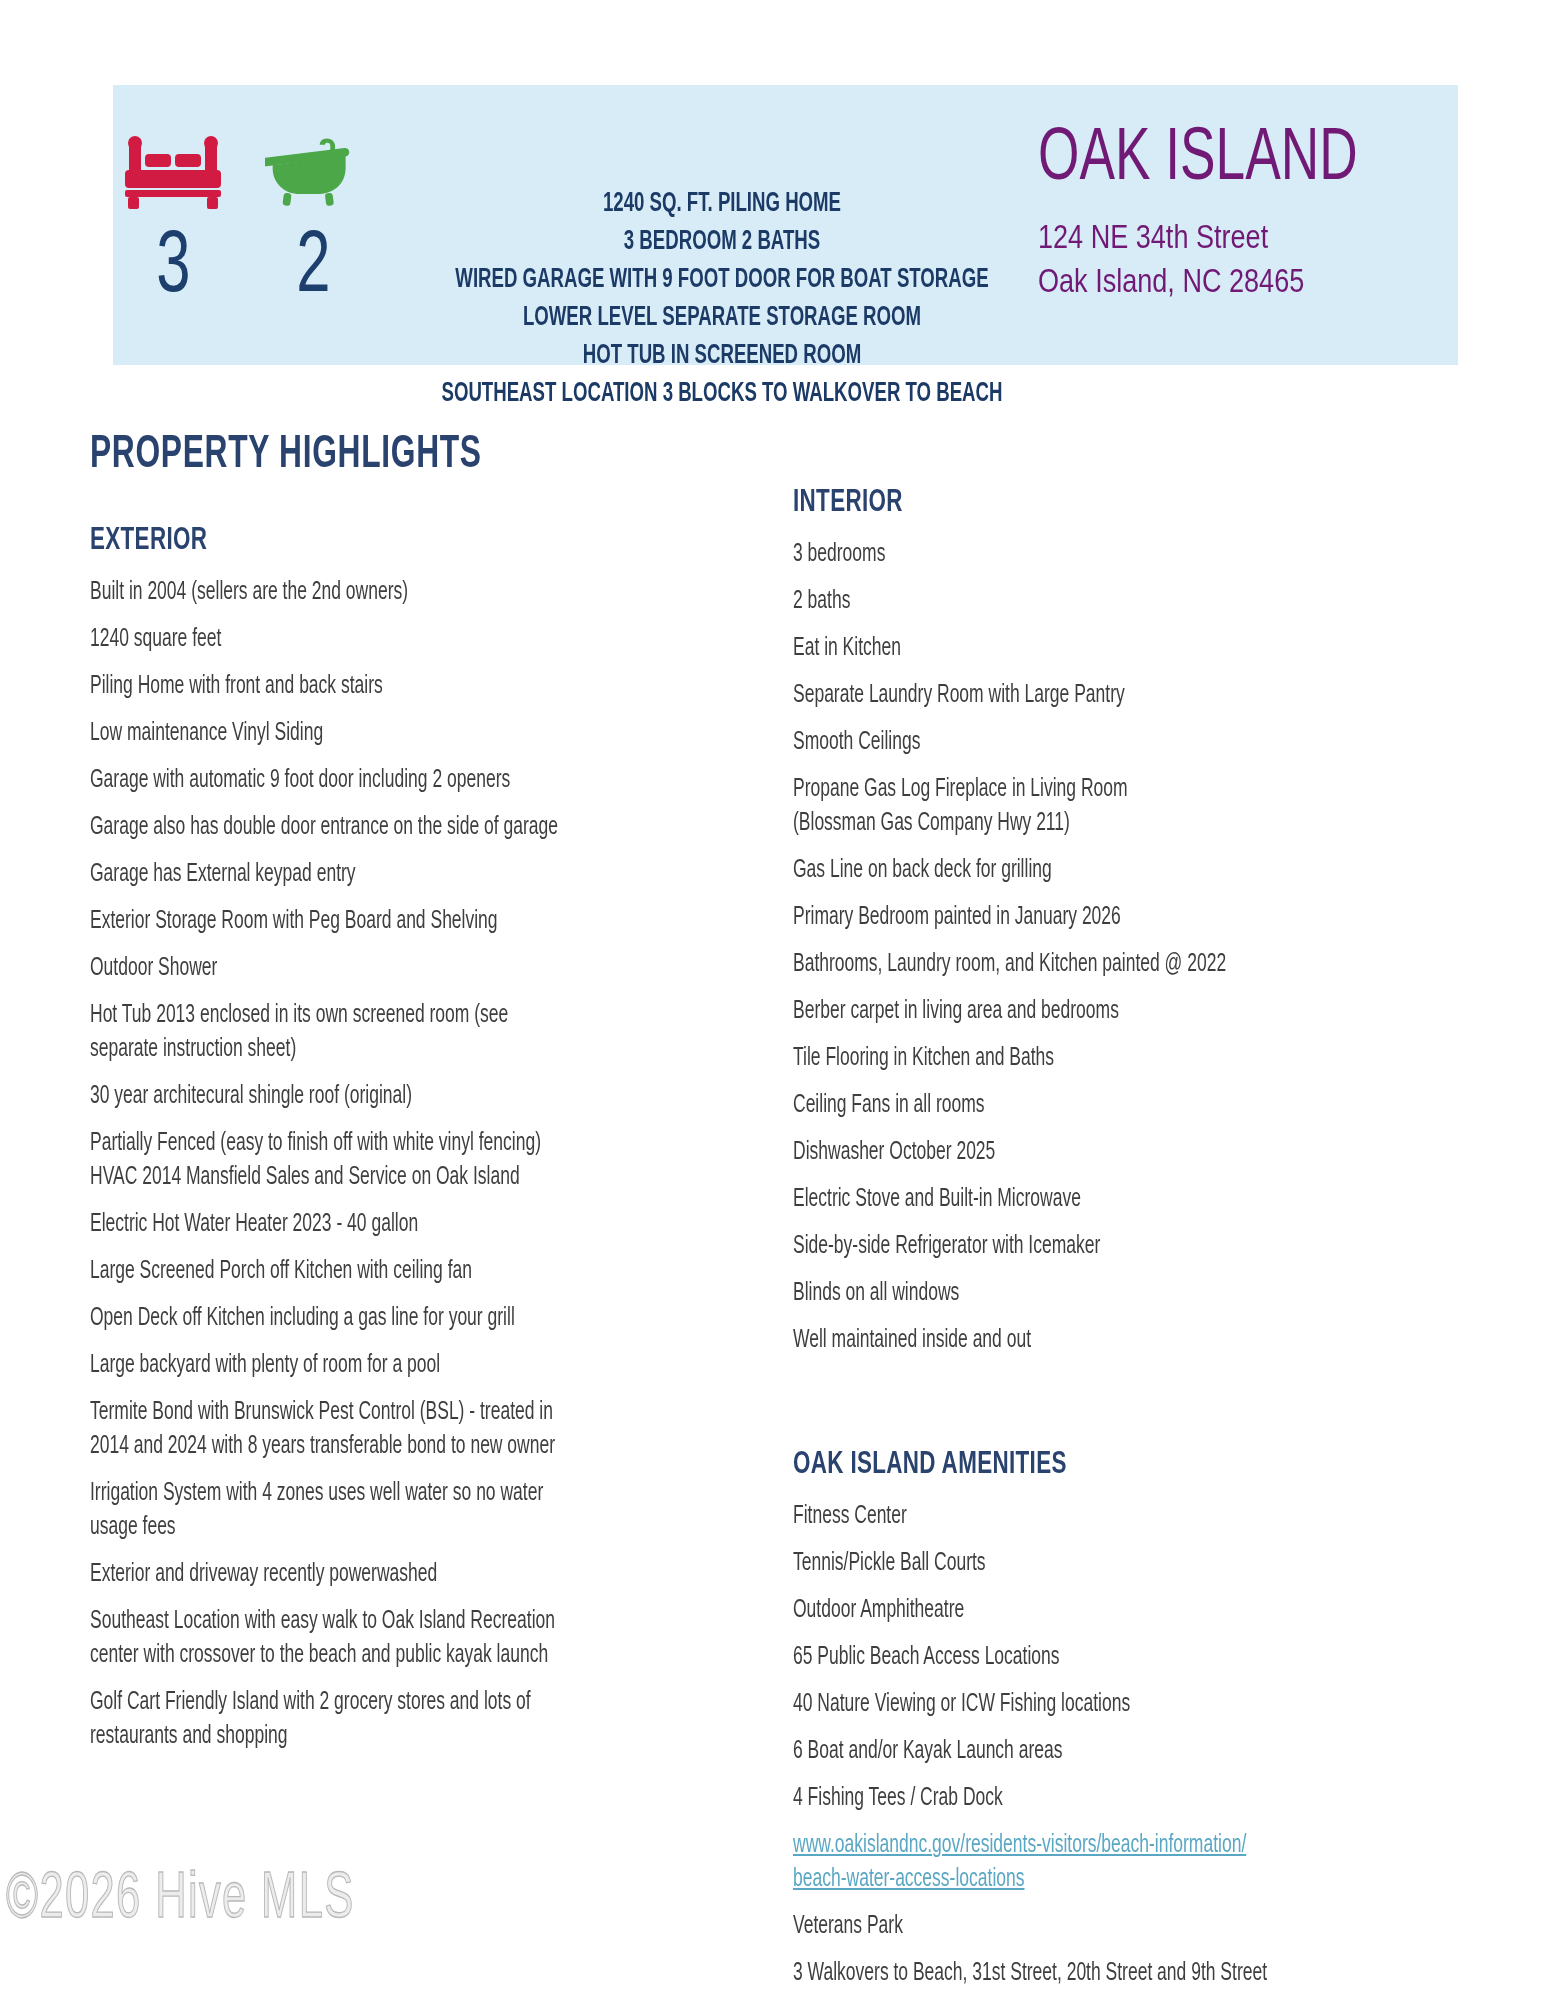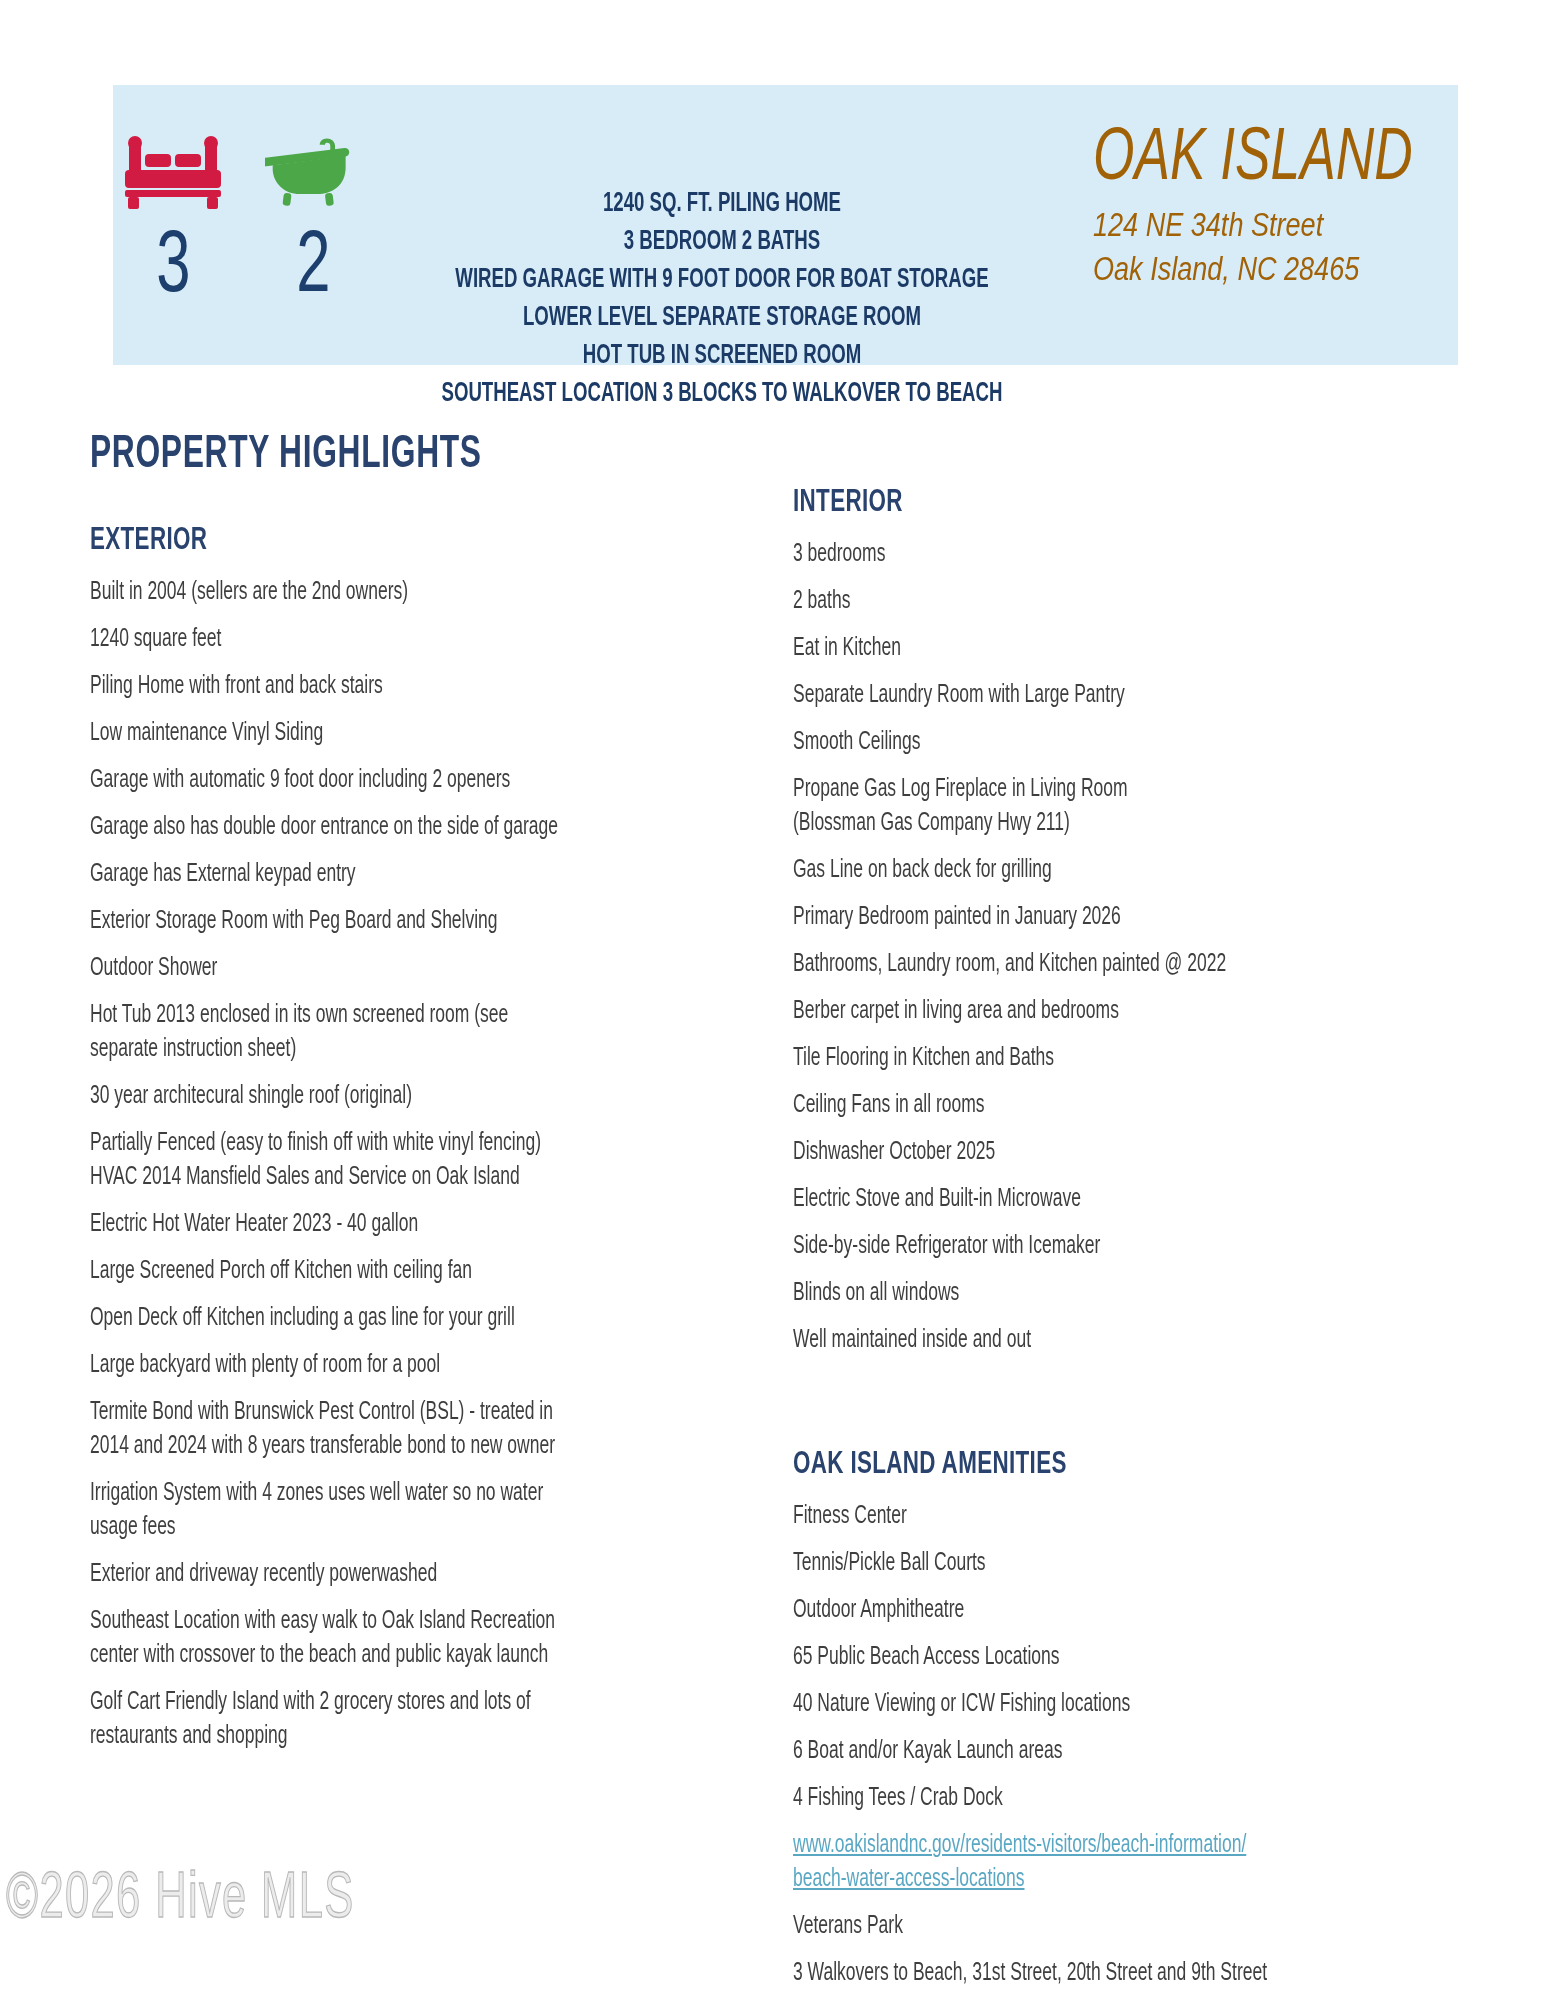"OAK ISLAND" .band-right { color: #a16207 -> #701a75; font-style: italic -> none; left: 980px -> 925px }
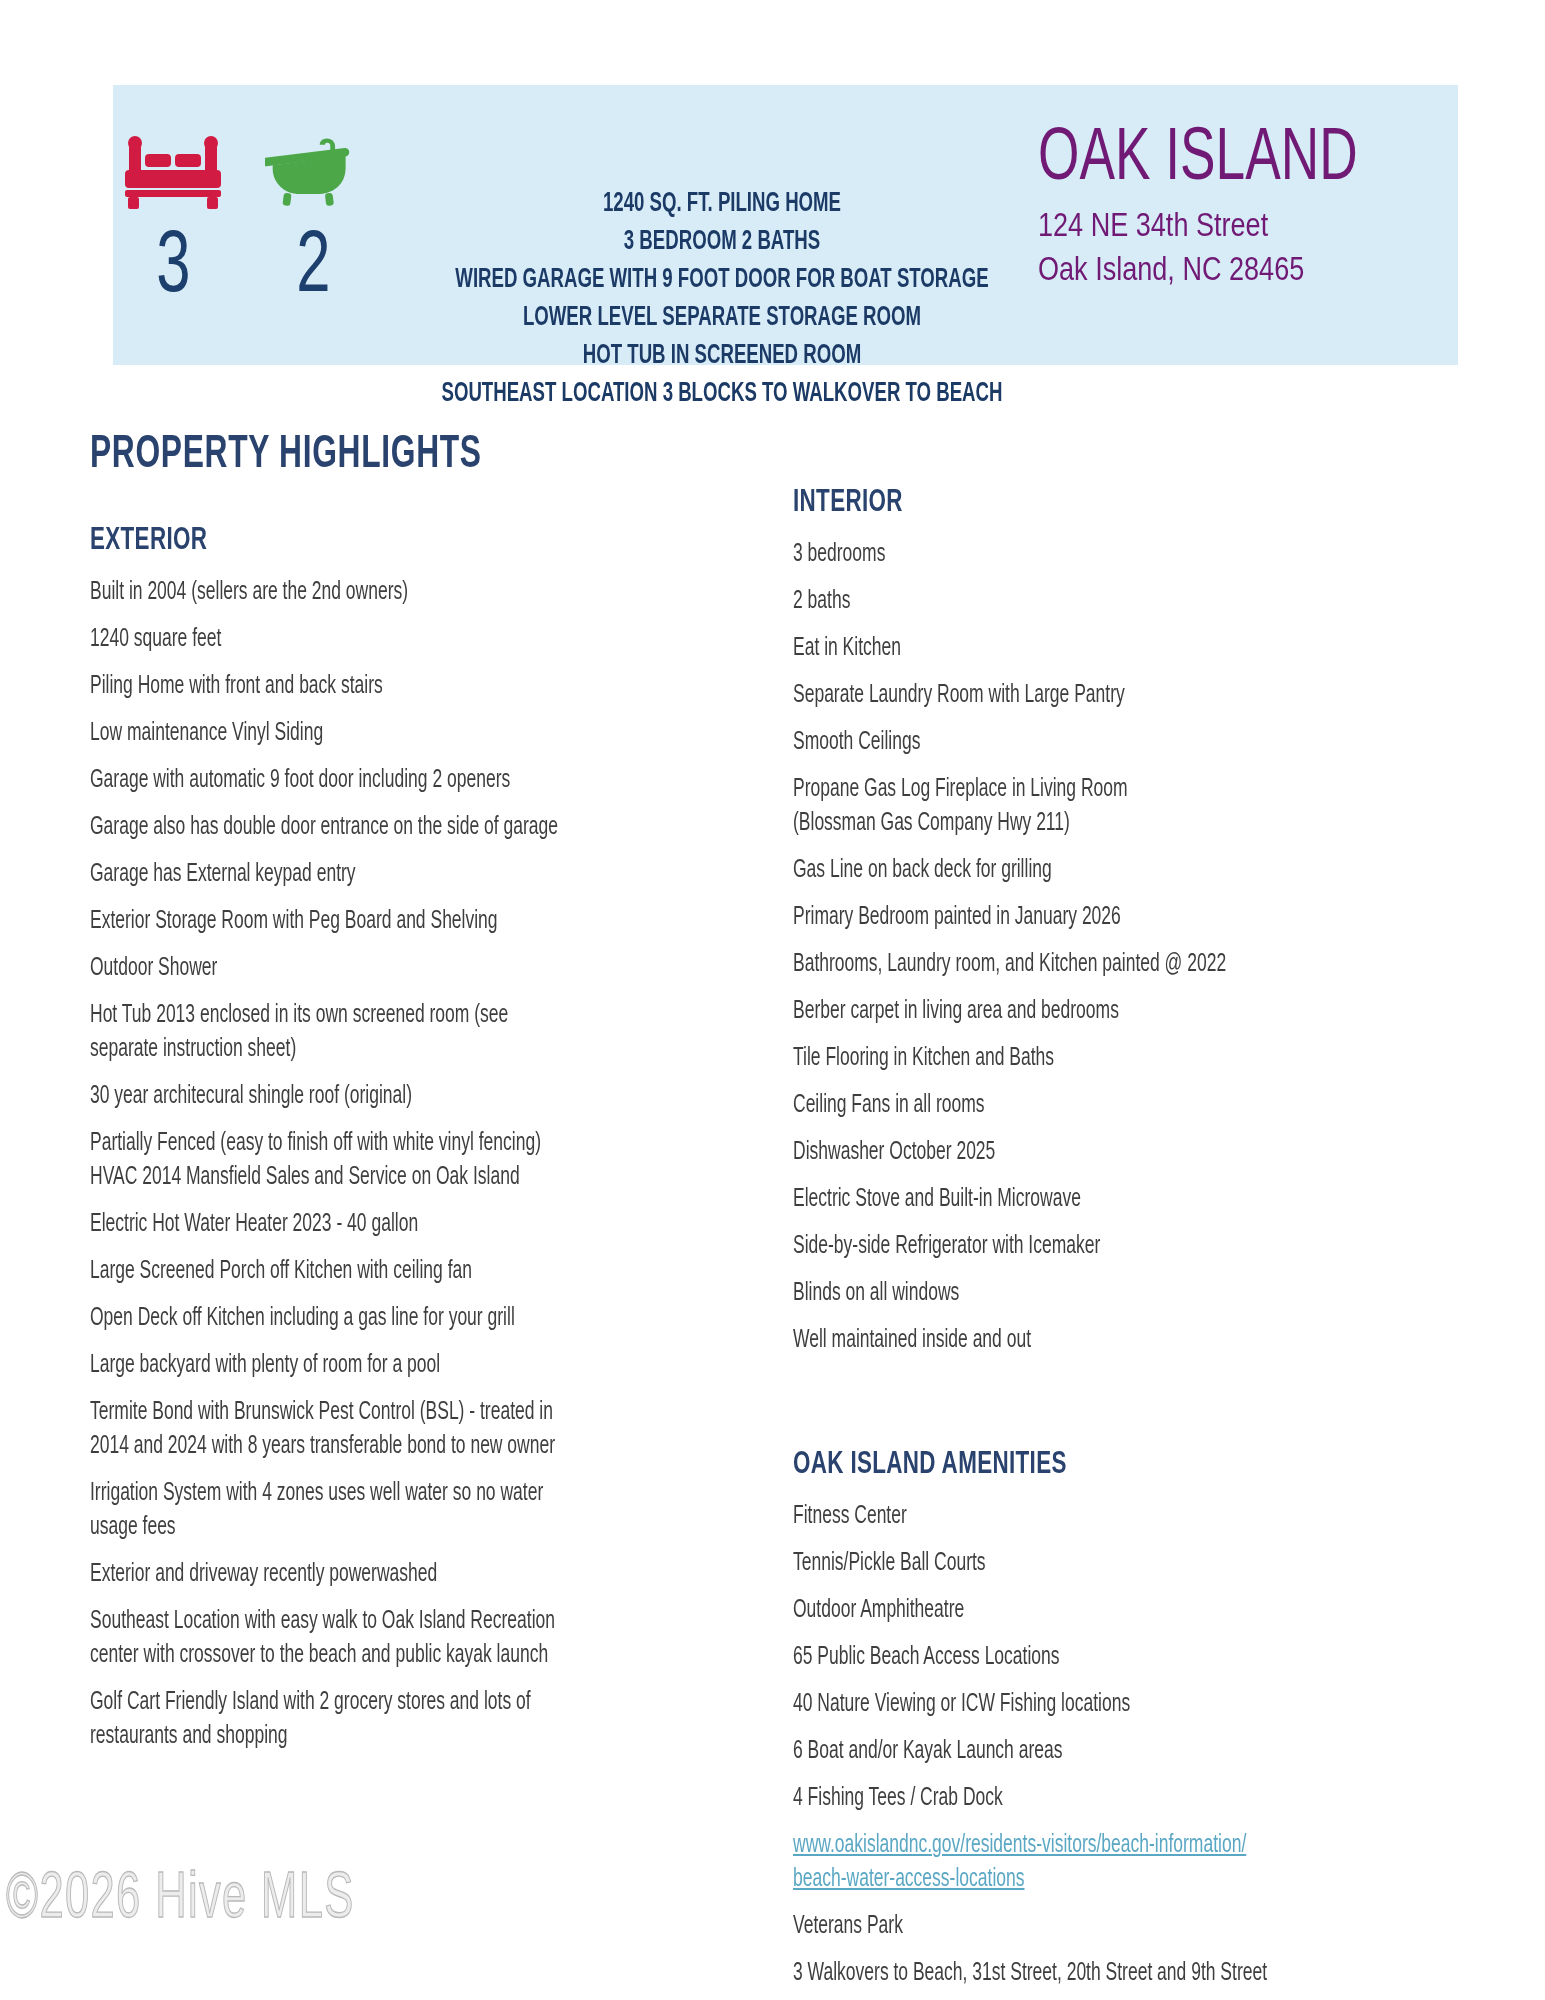"124 NE 34th Street" .addr { margin-top: 8px -> 20px }
